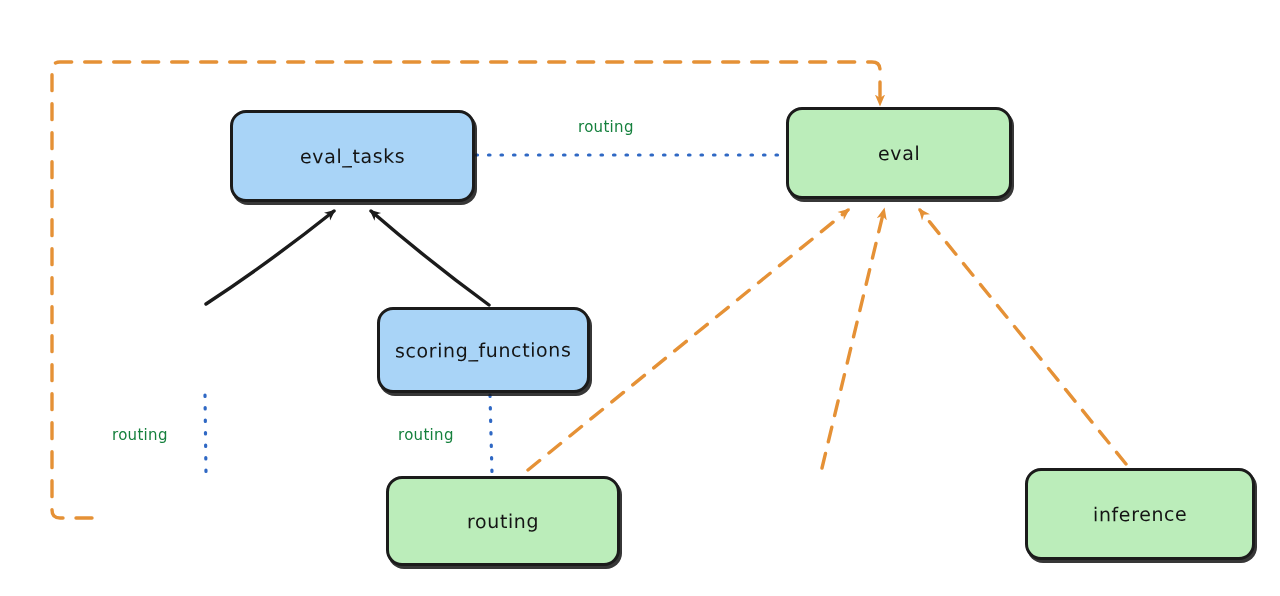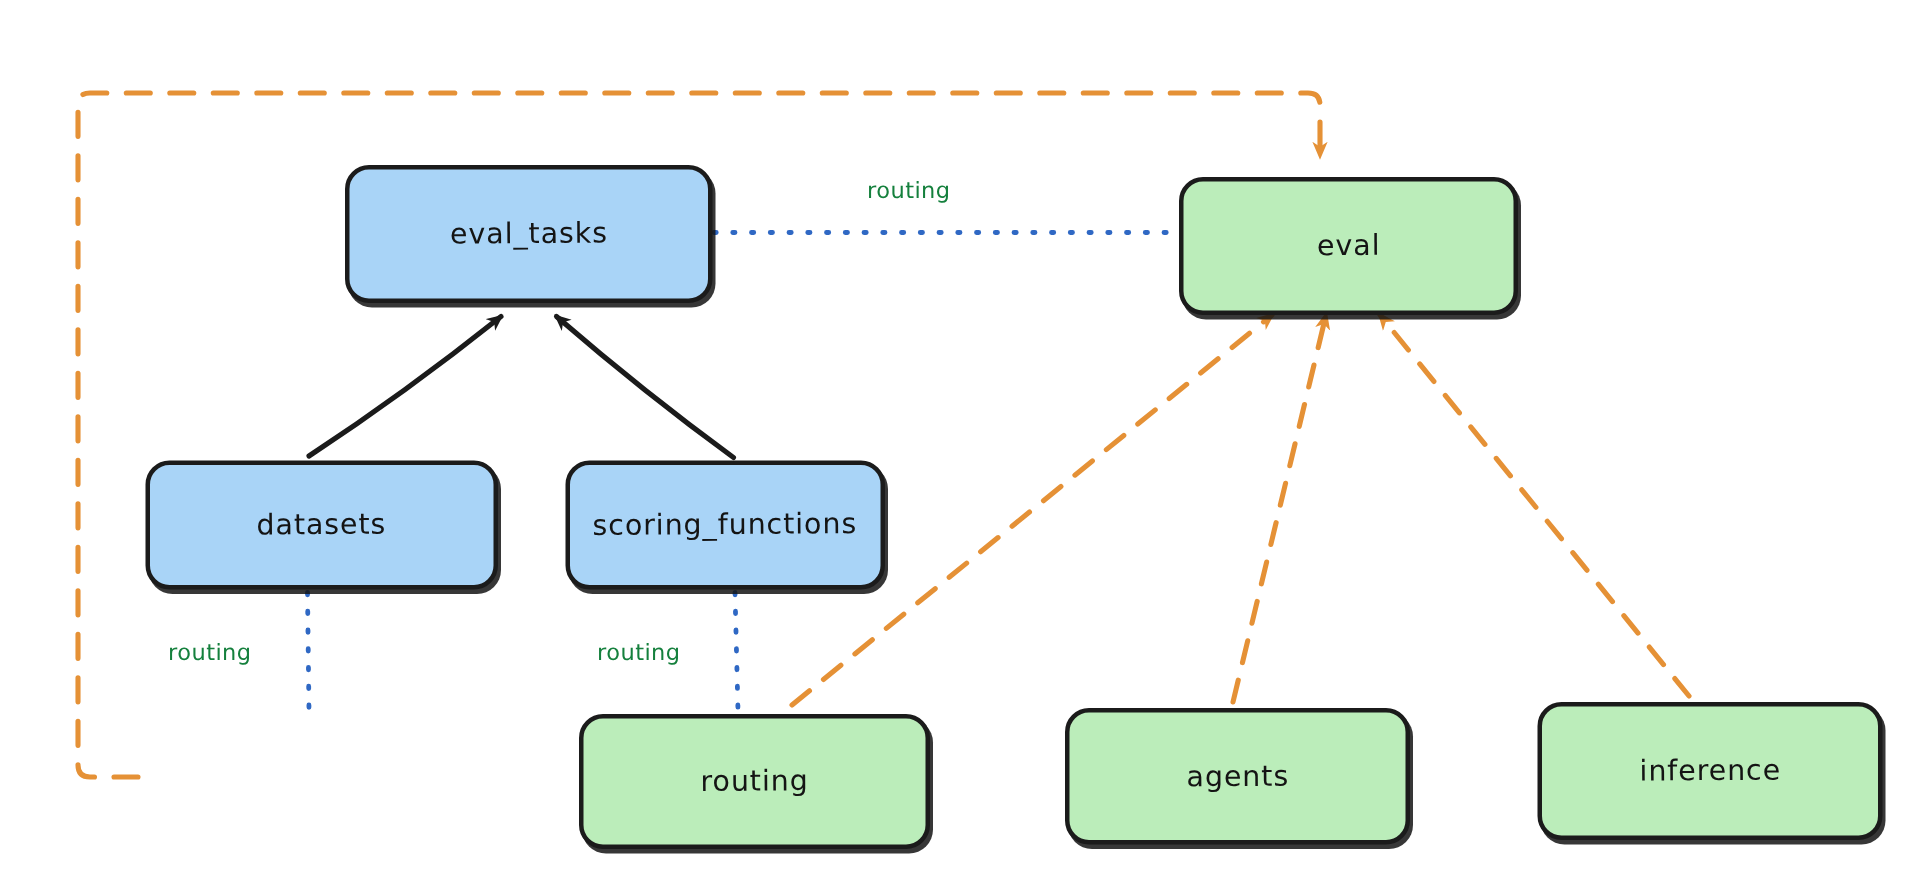"eval" div.node { top: 118px -> 107px }
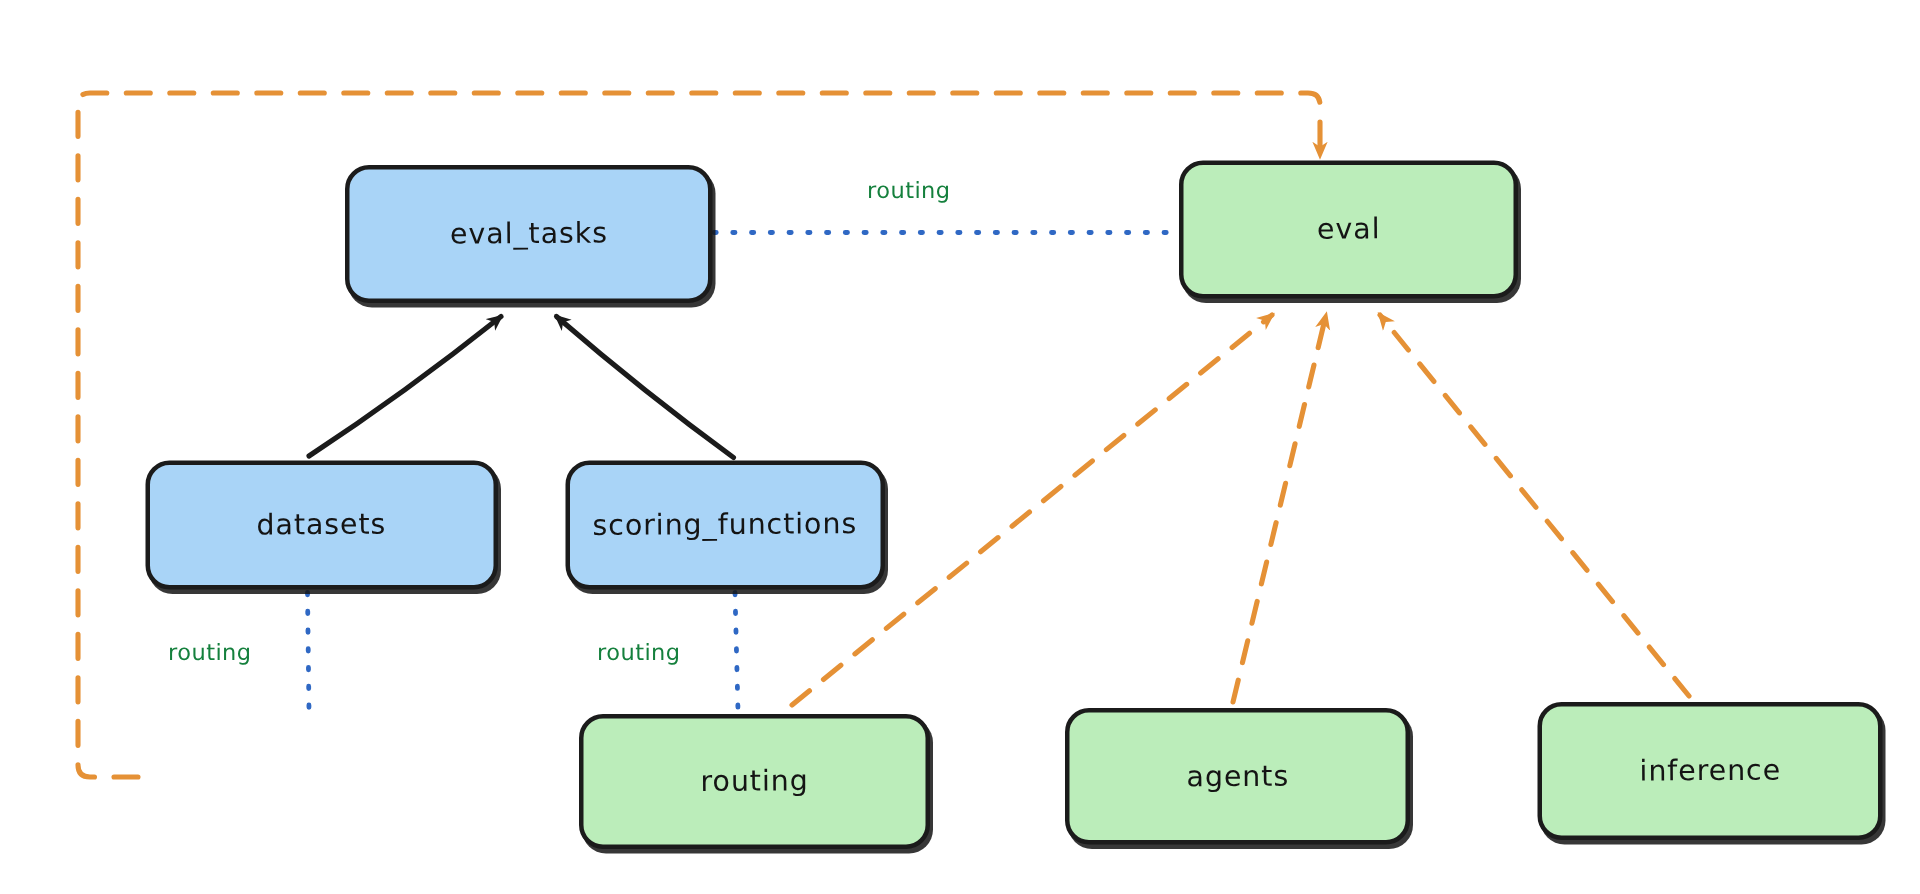"datasets" div.node { html: <div> <span>datasets</span> </div> -> none }
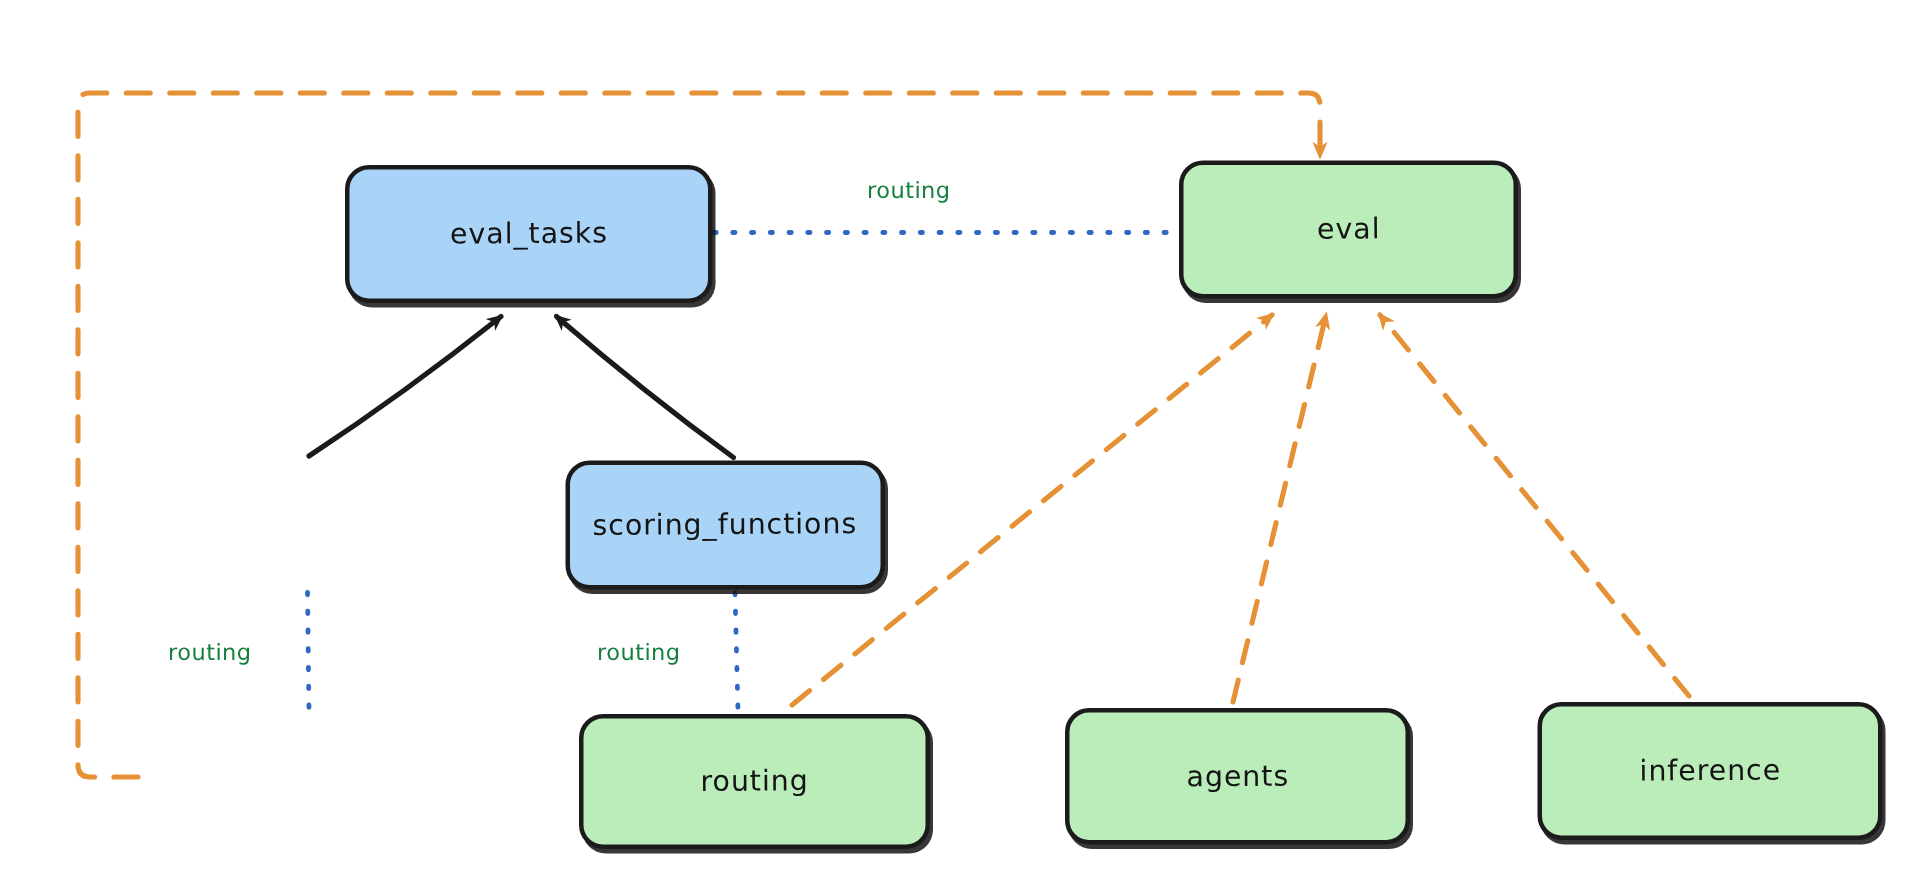"agents" div.node { html: <div> <span>agents</span> </div> -> none }
